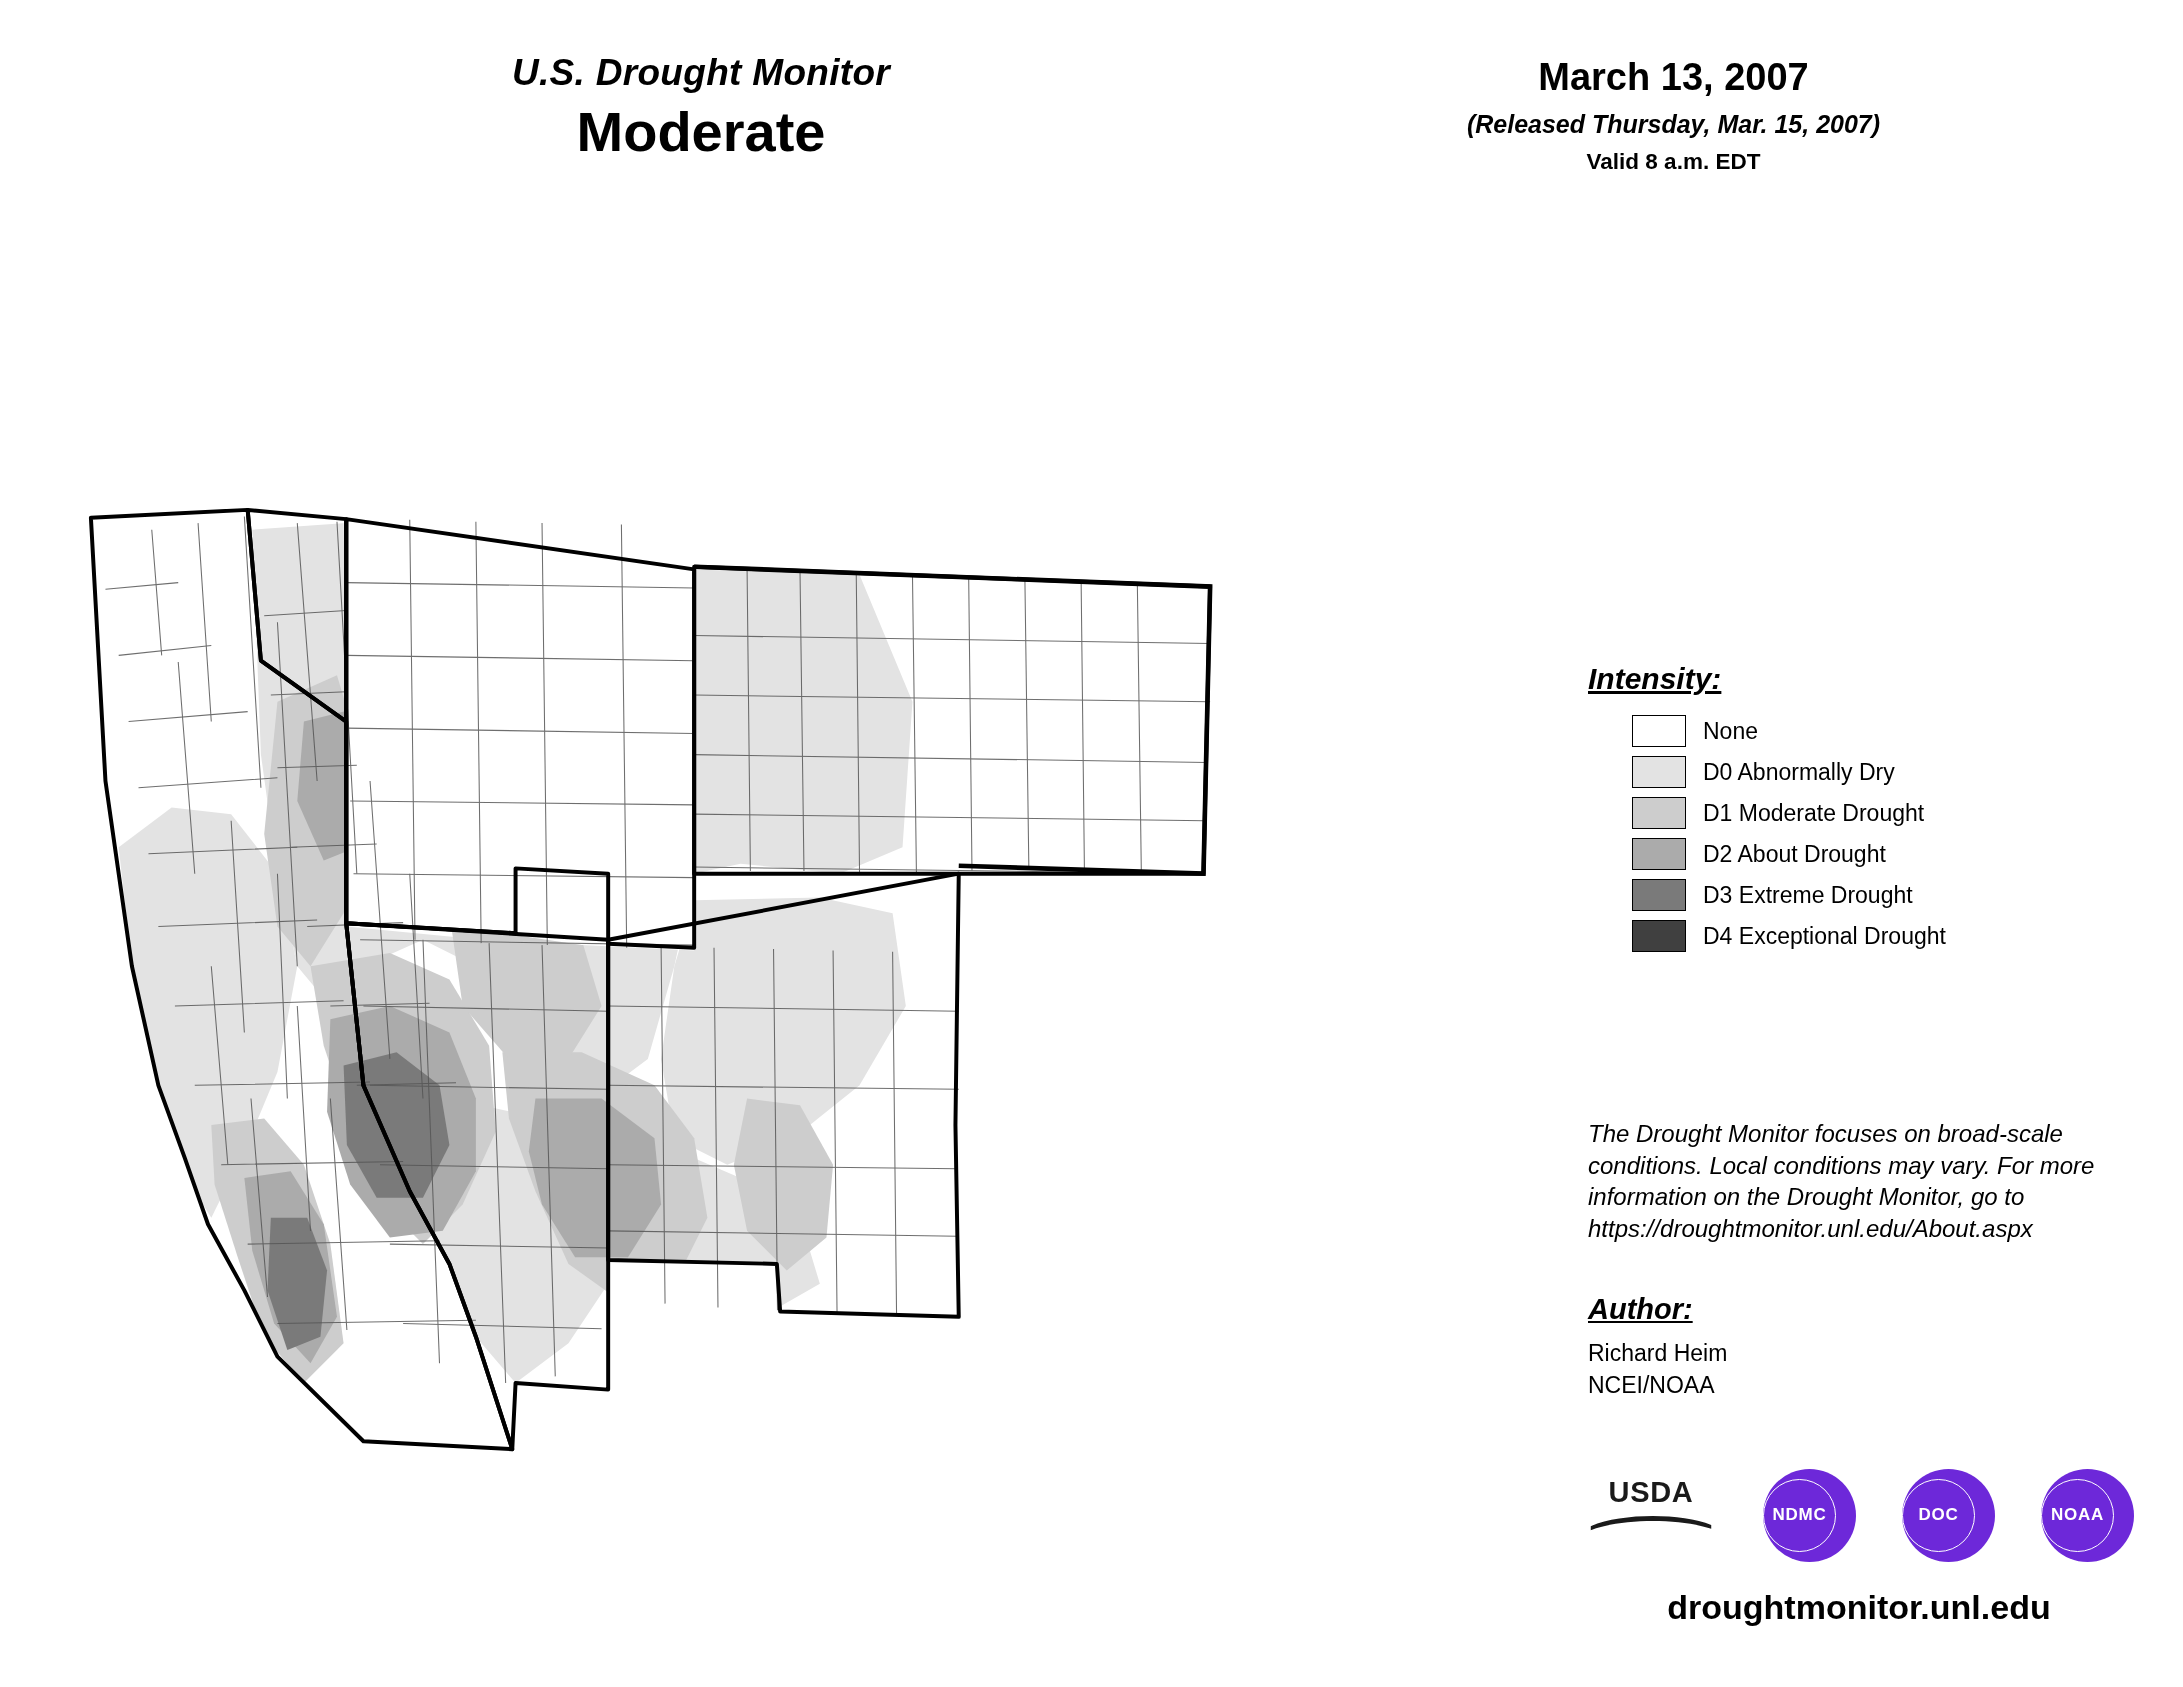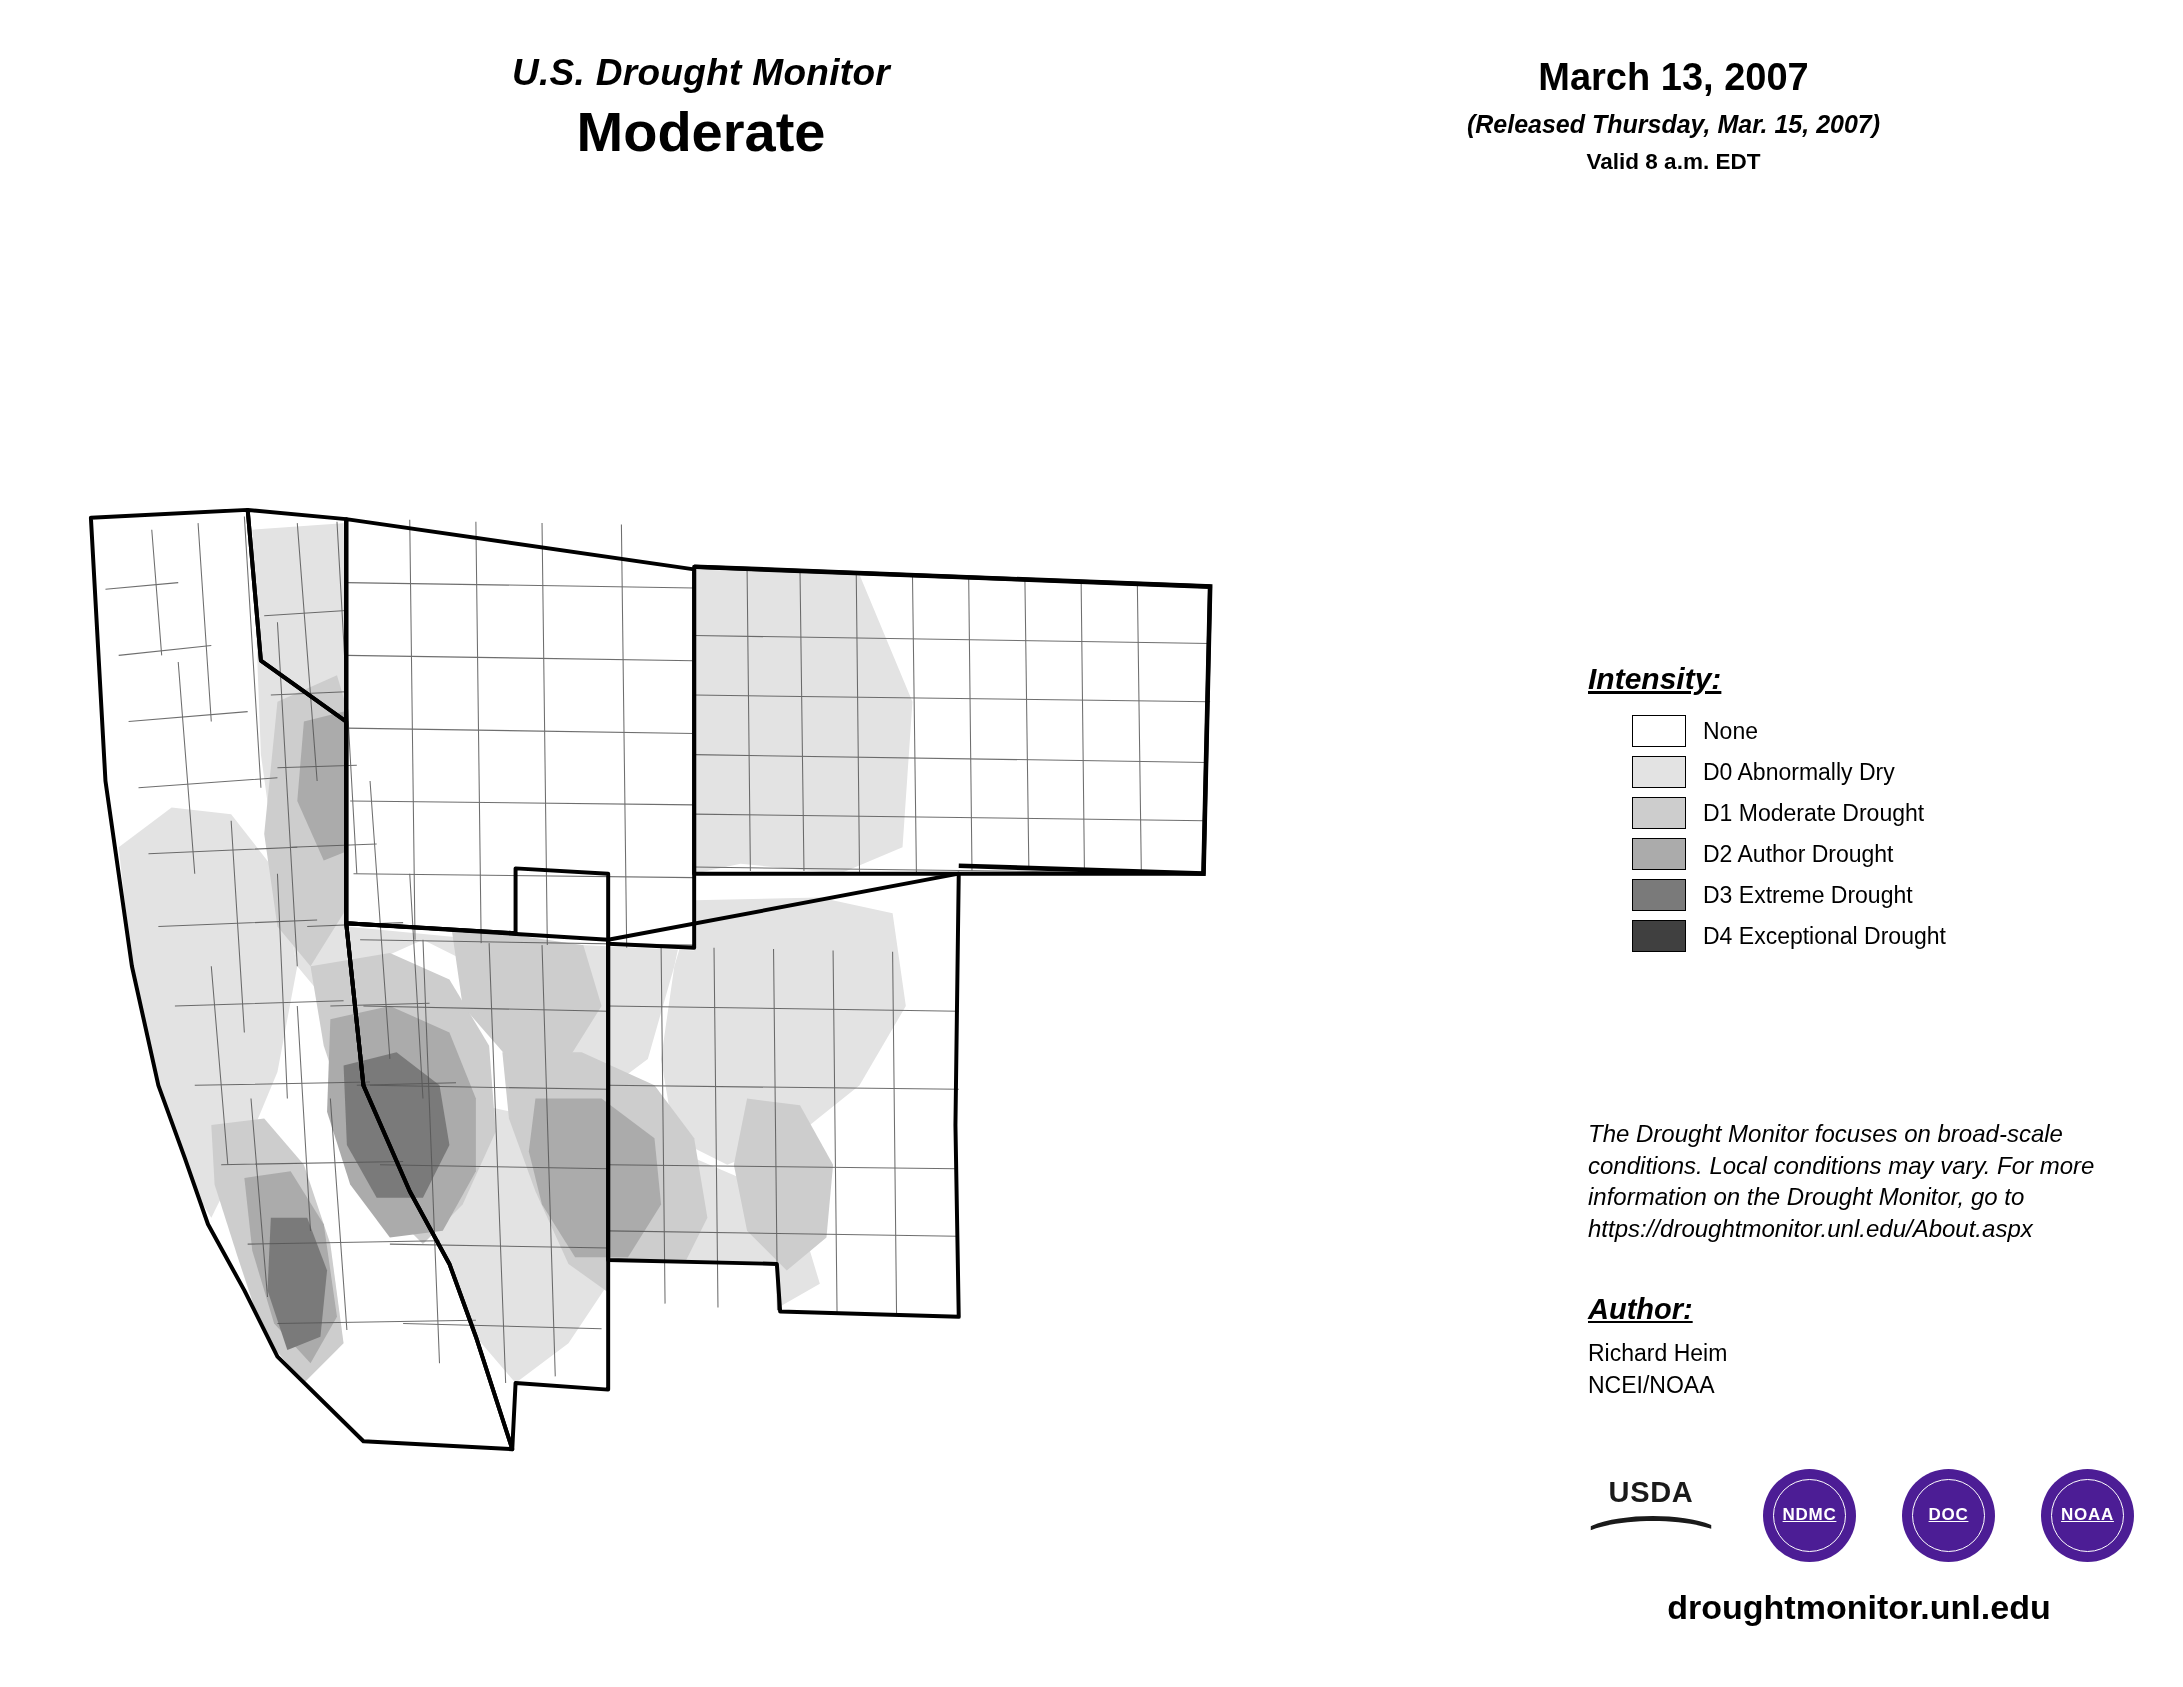"D2 Author Drought" span.legend-label { text: Author -> About }
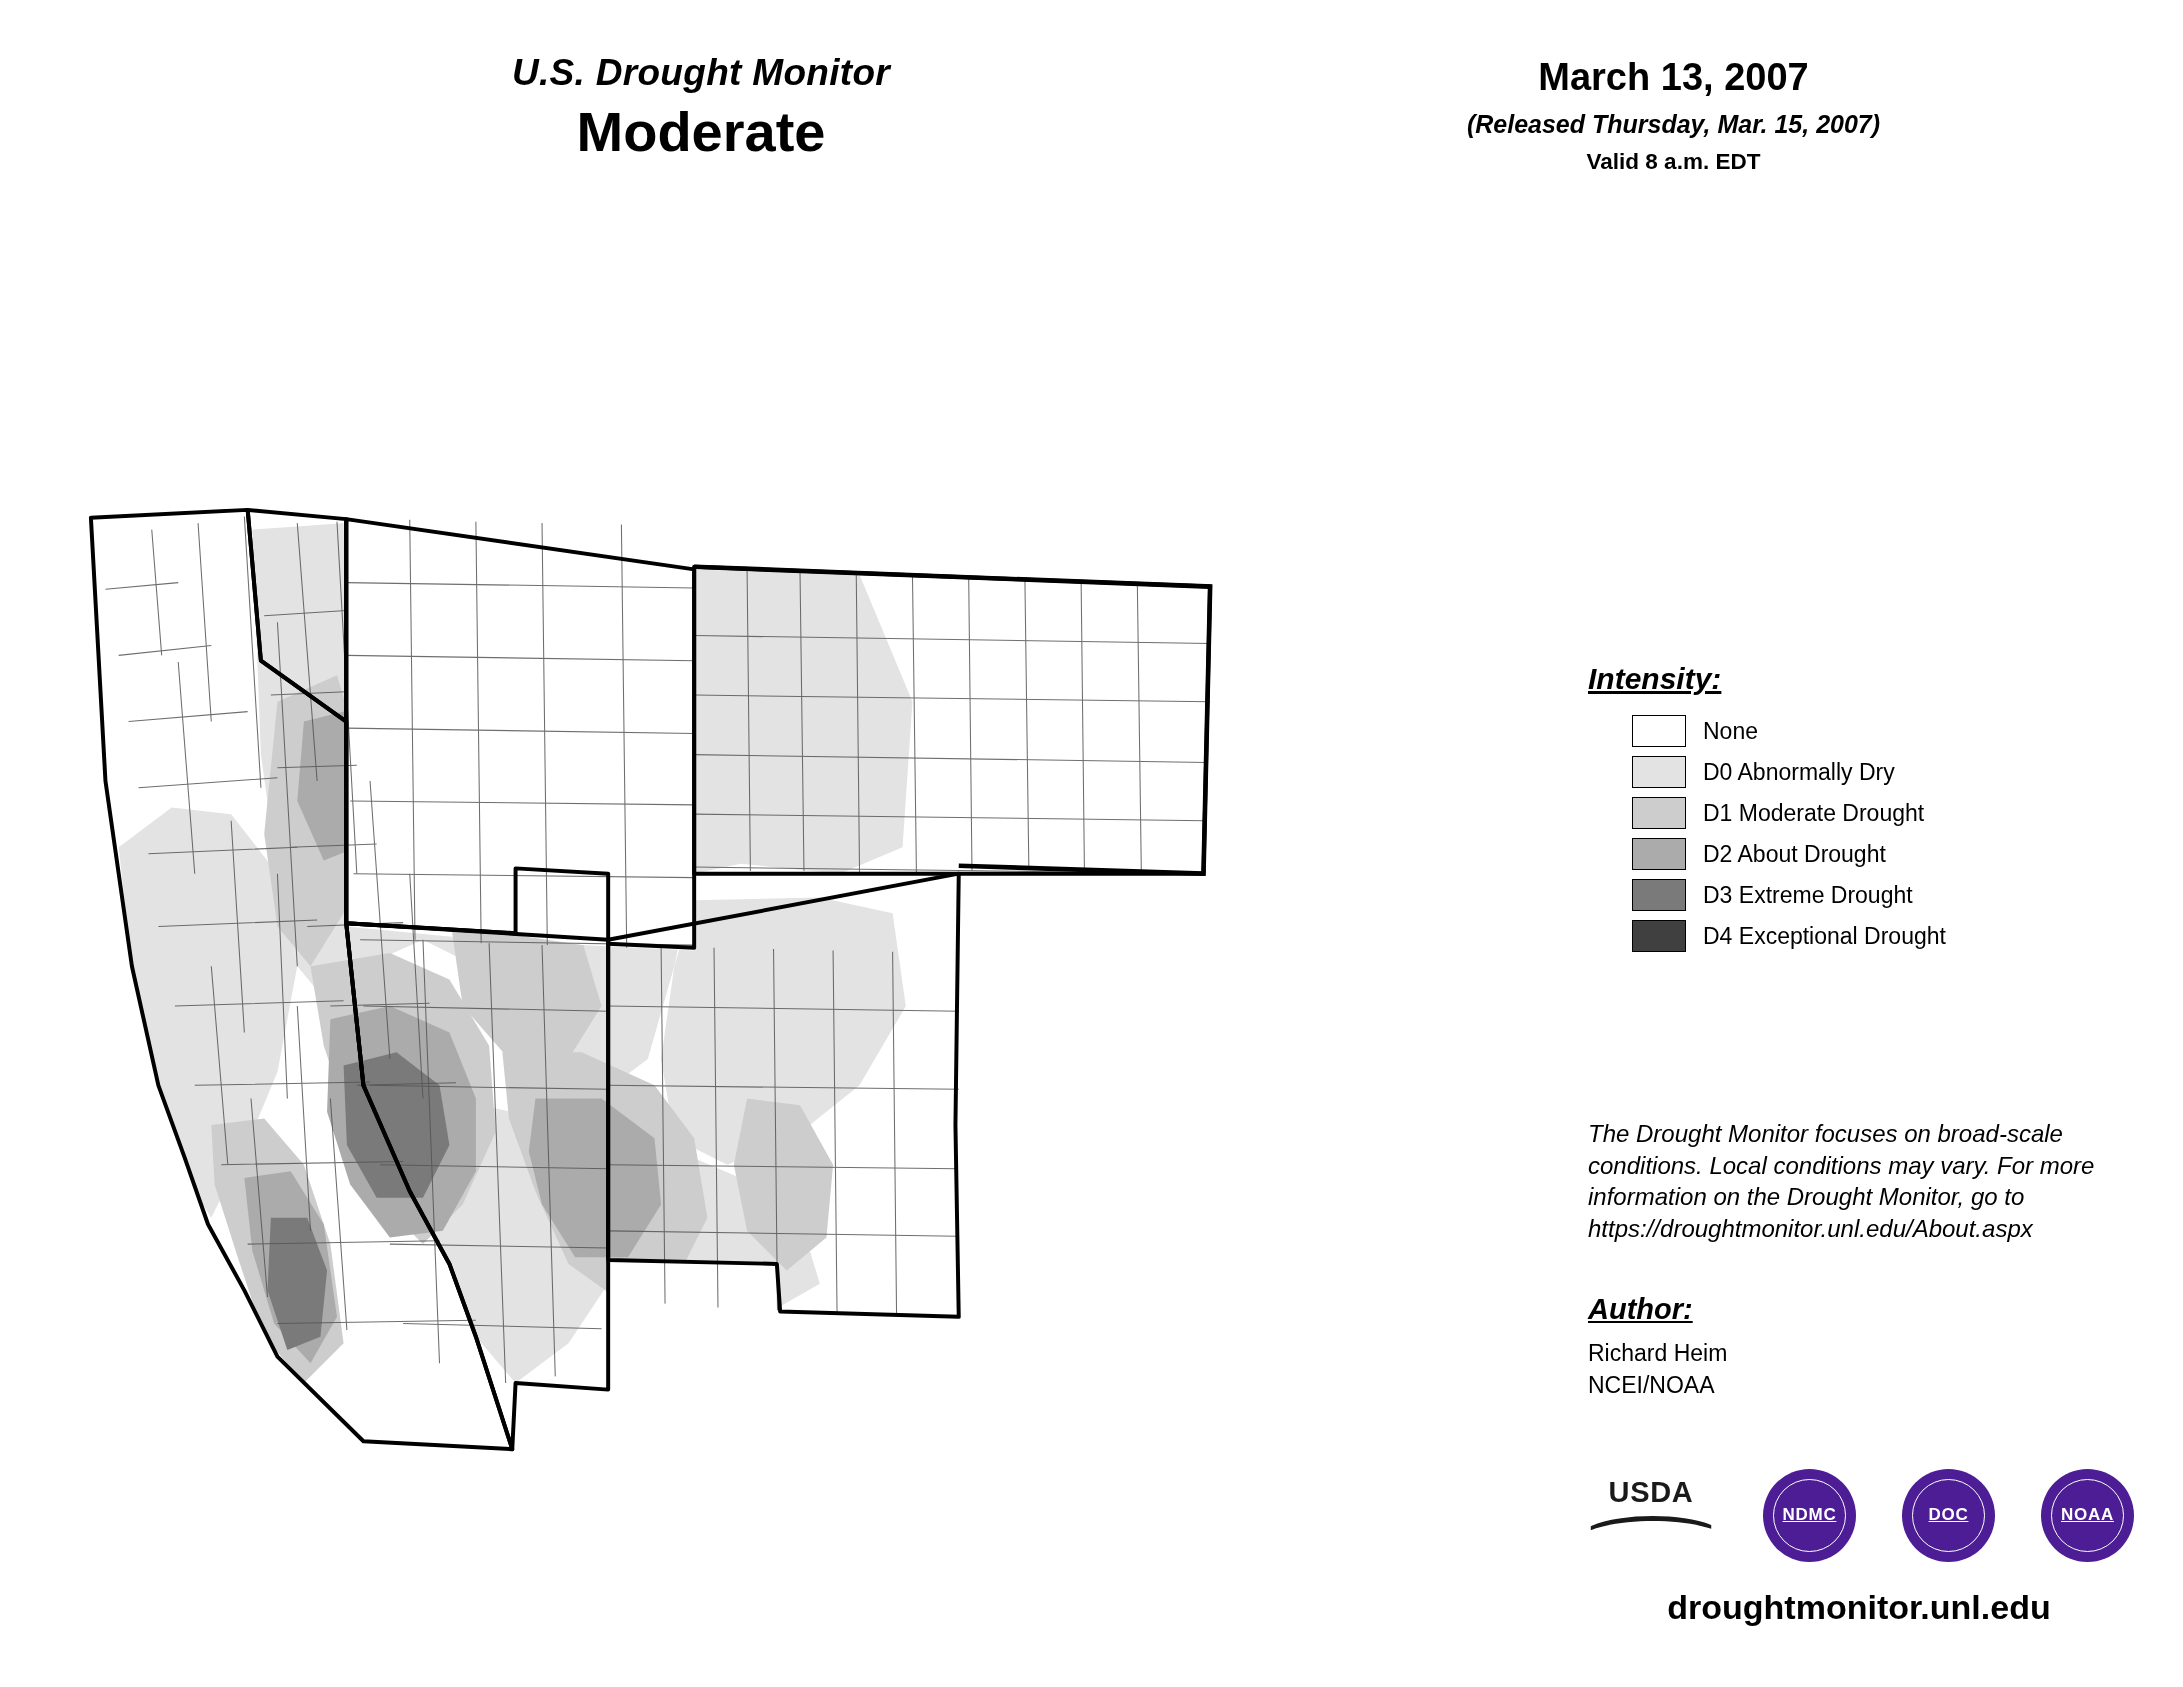"NDMC" .seal { background: #4c1d95 -> #6d28d9; justify-content: center -> none; text-decoration: underline -> none }
